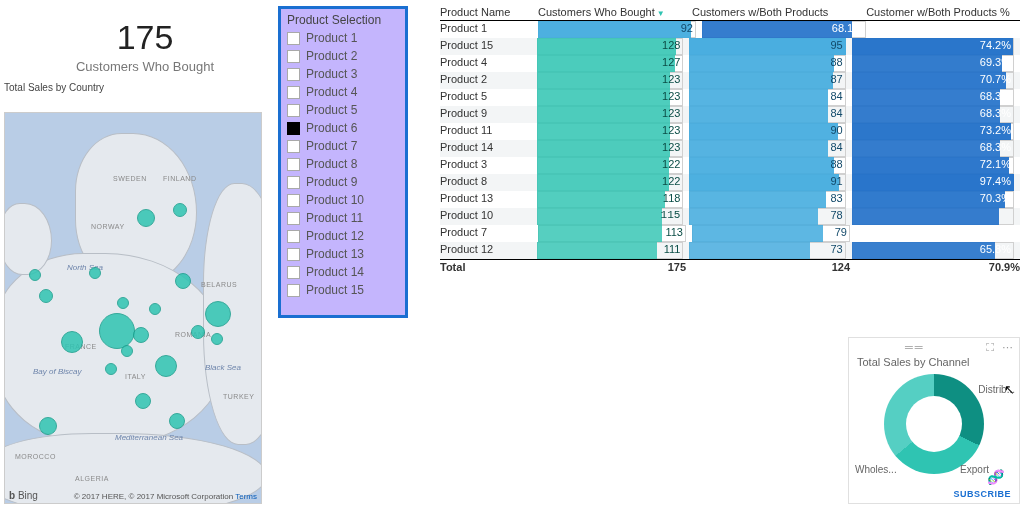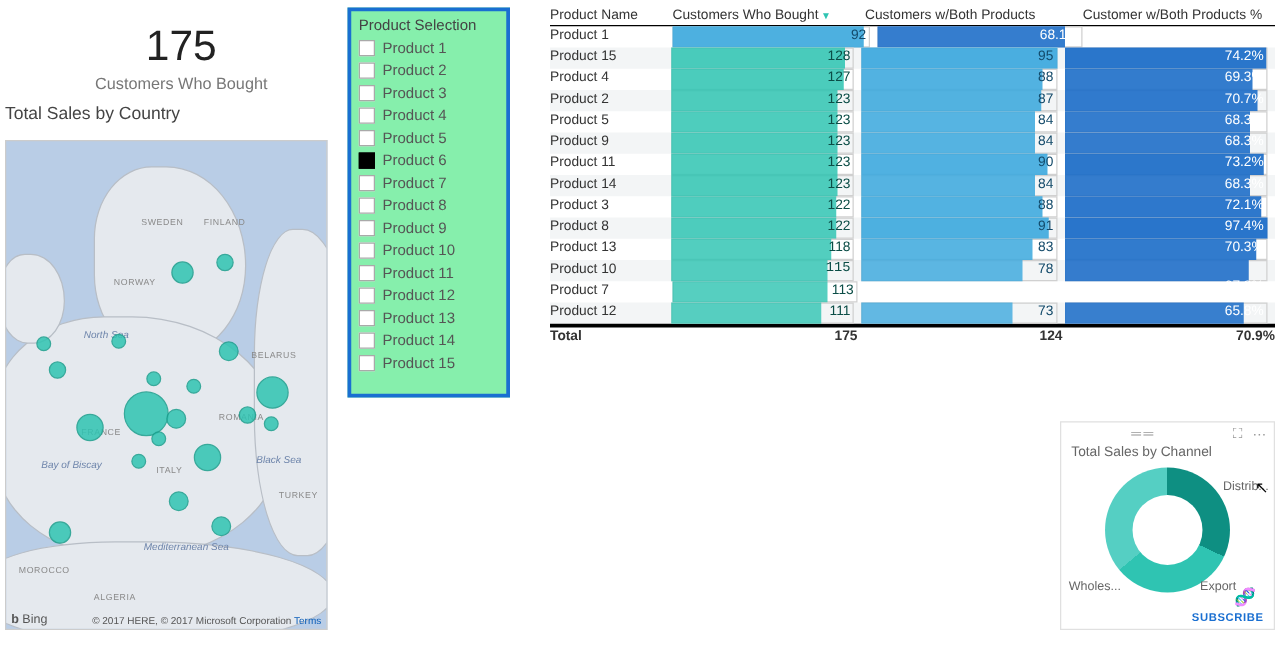"Product Selection" .slicer { background: #86efac -> #c4b5fd }
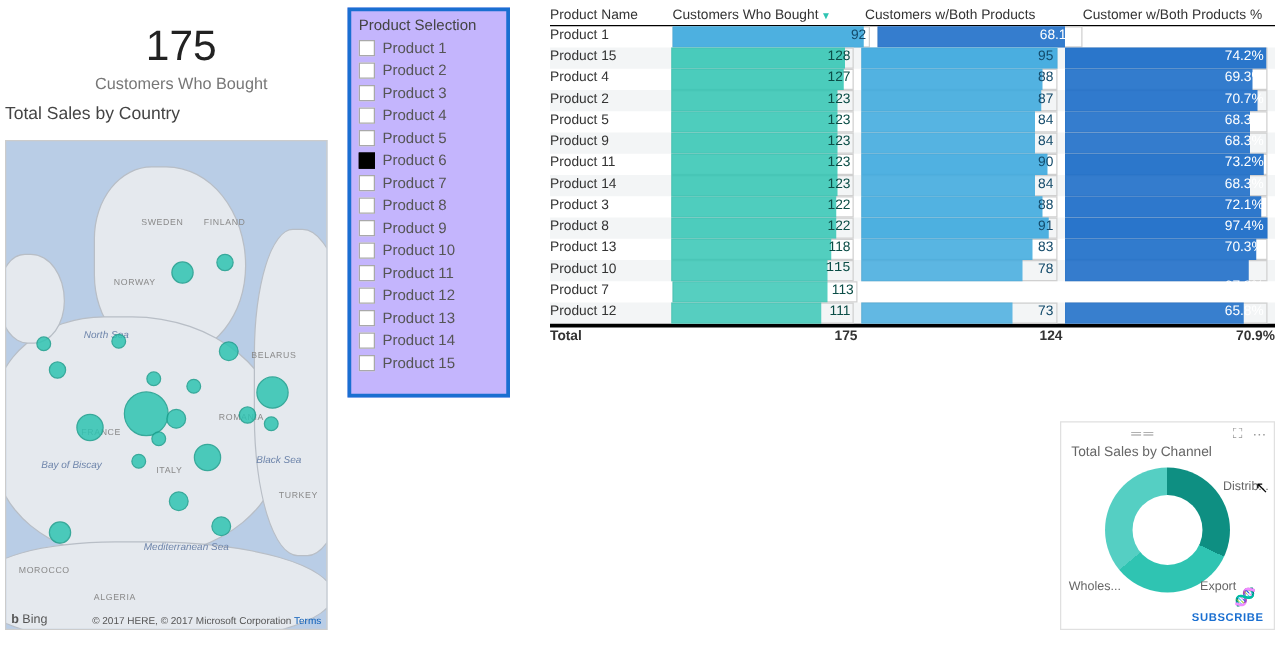"Total Sales by Country" .map-title { font-size: 14px -> 10px }
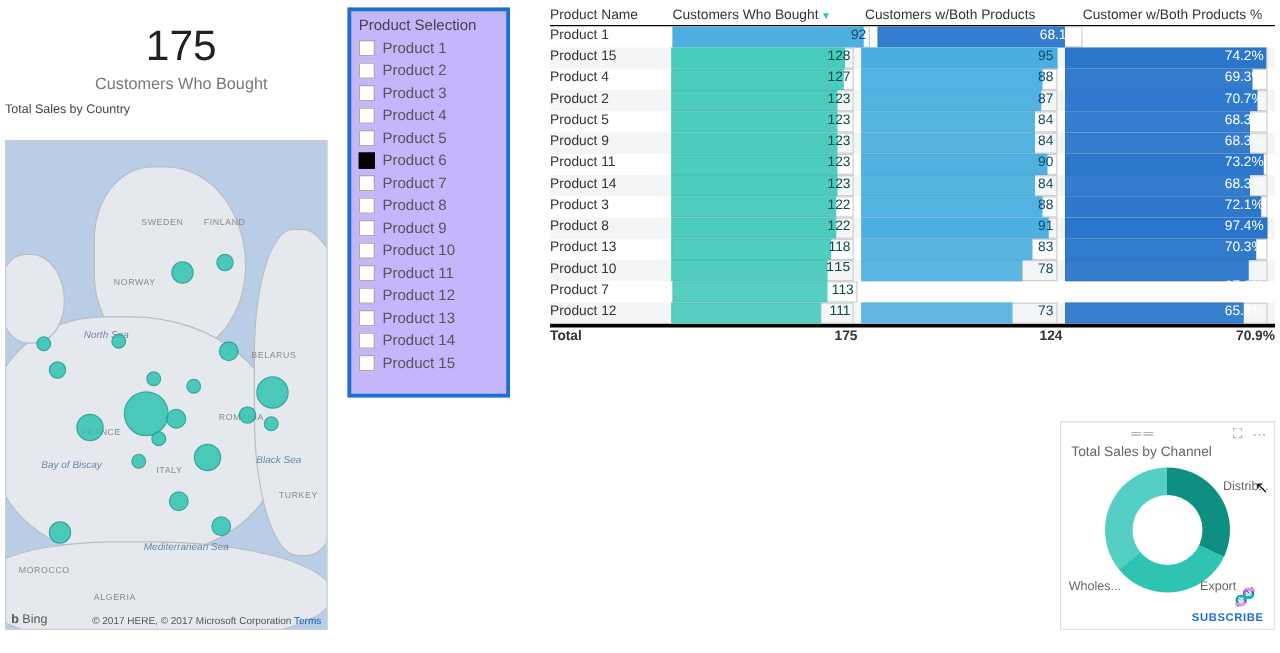"79" div.barcell { html: none -> <div> <div></div> <div></div> <div>79</div> </div> }
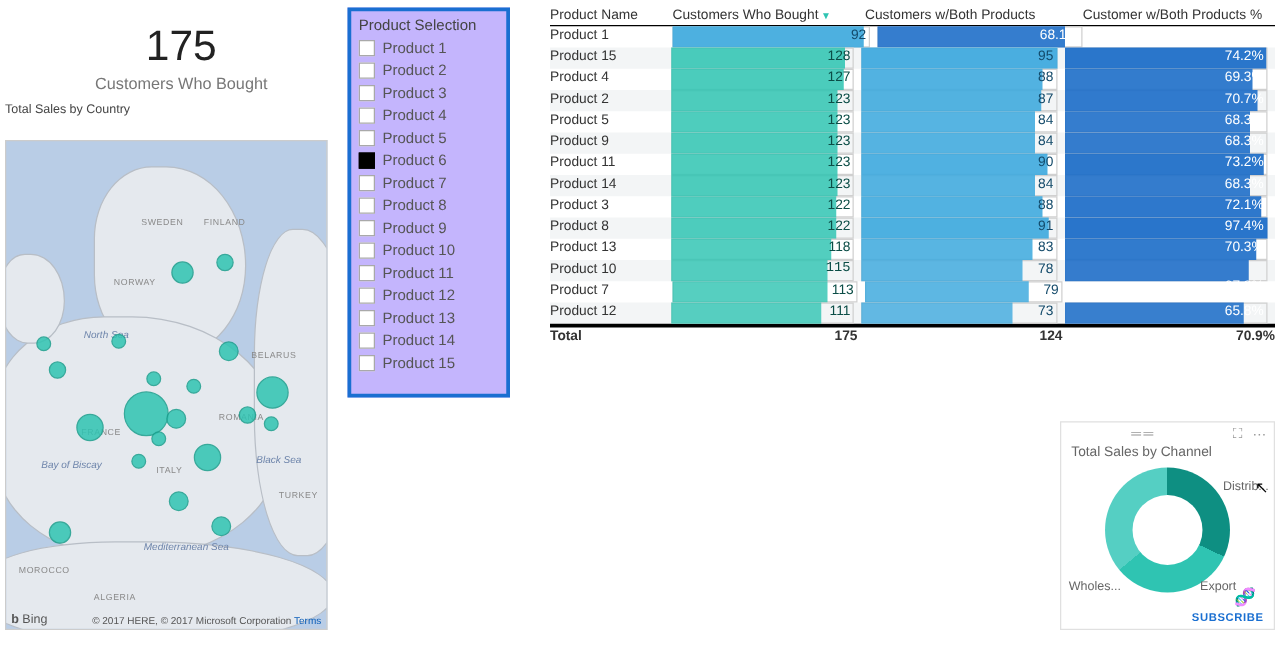"Total" .total { border-top: 3px solid #000000 -> 1px solid #000000 }
